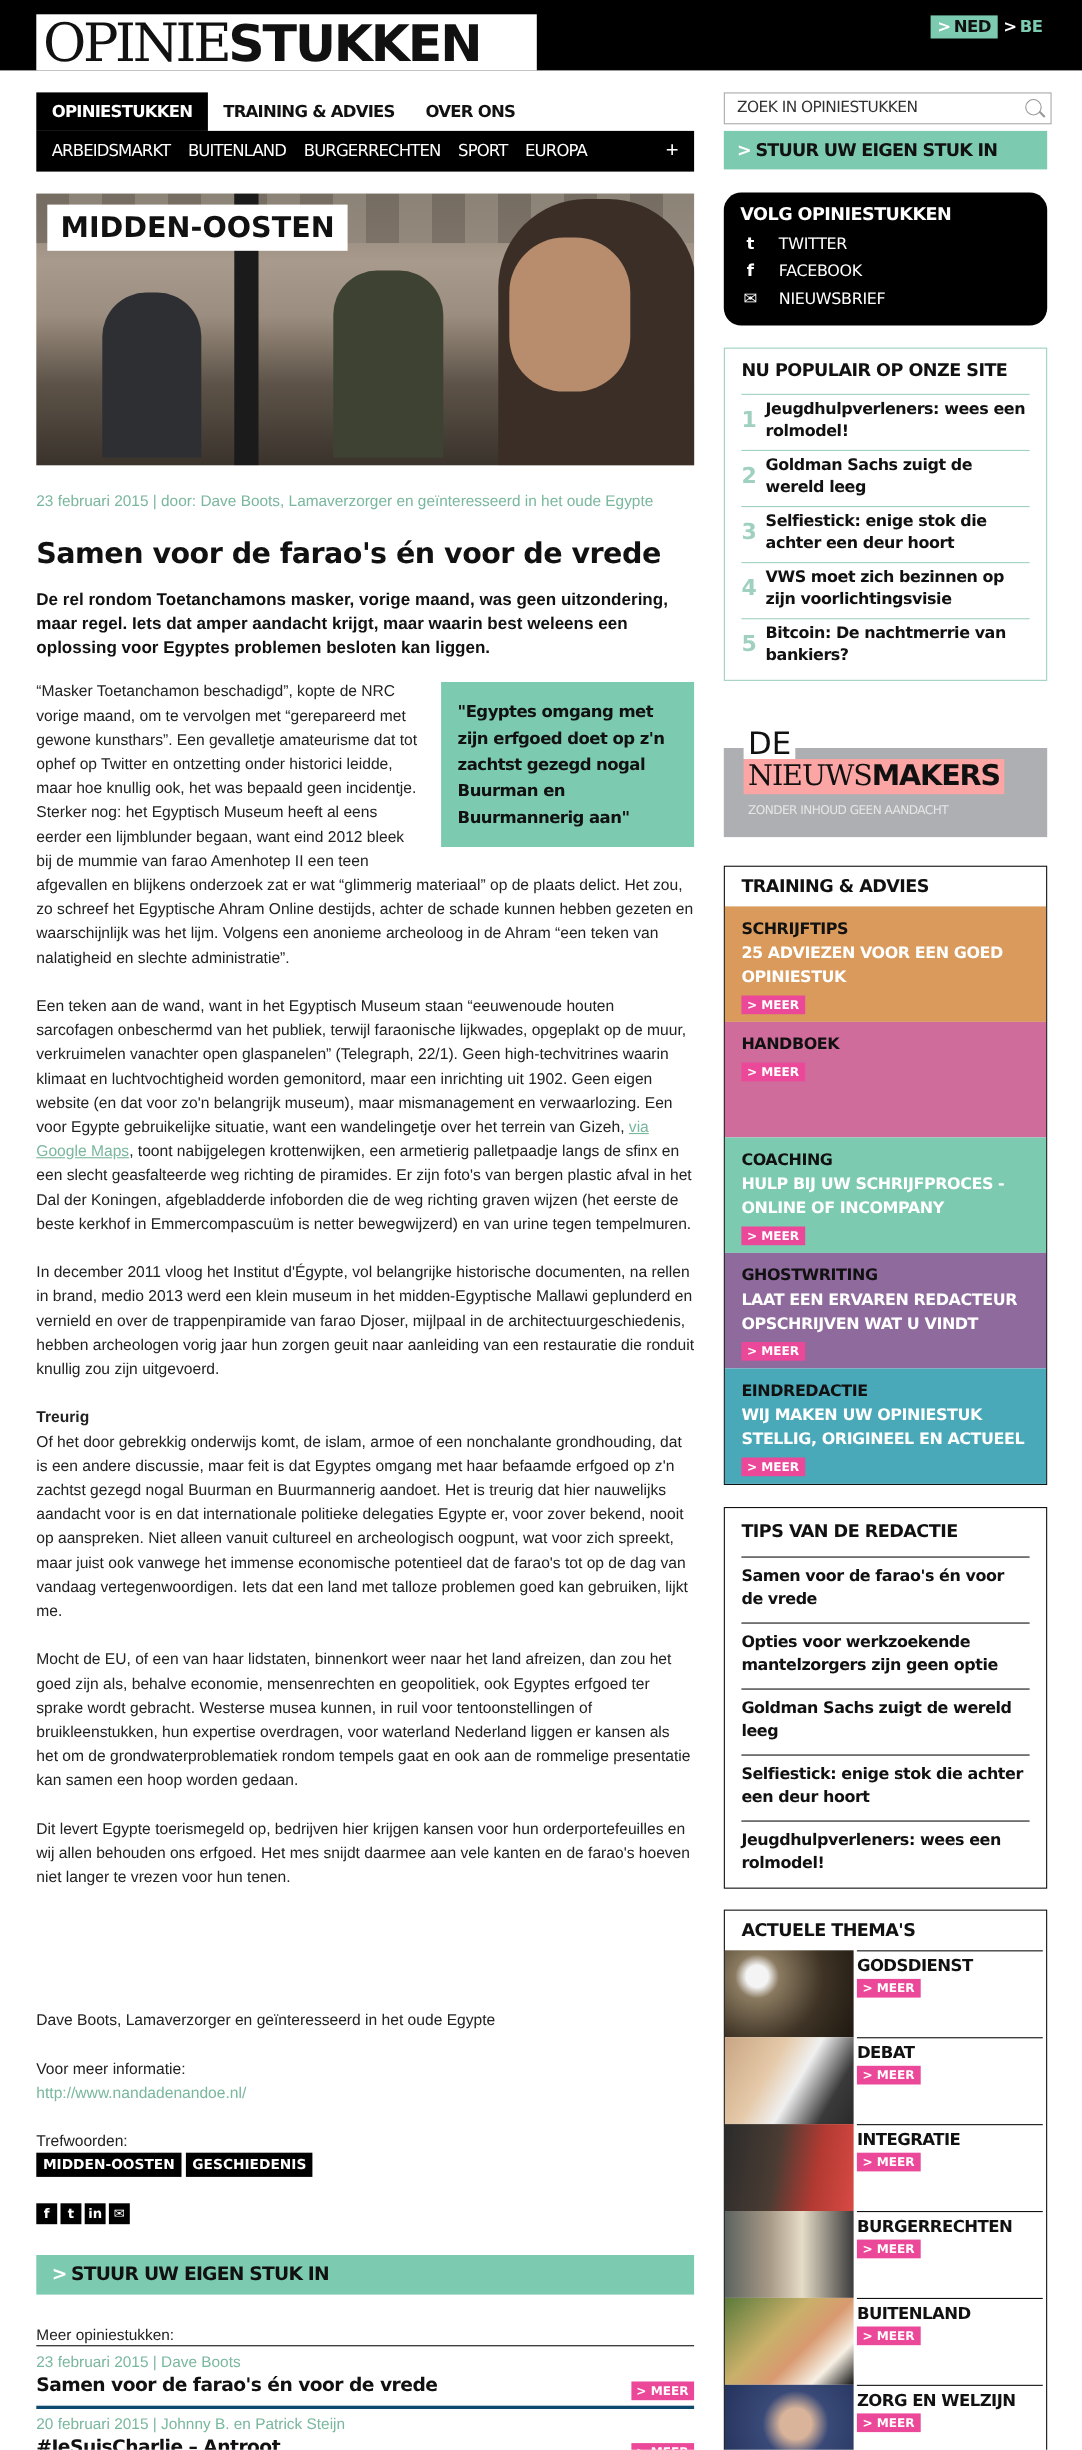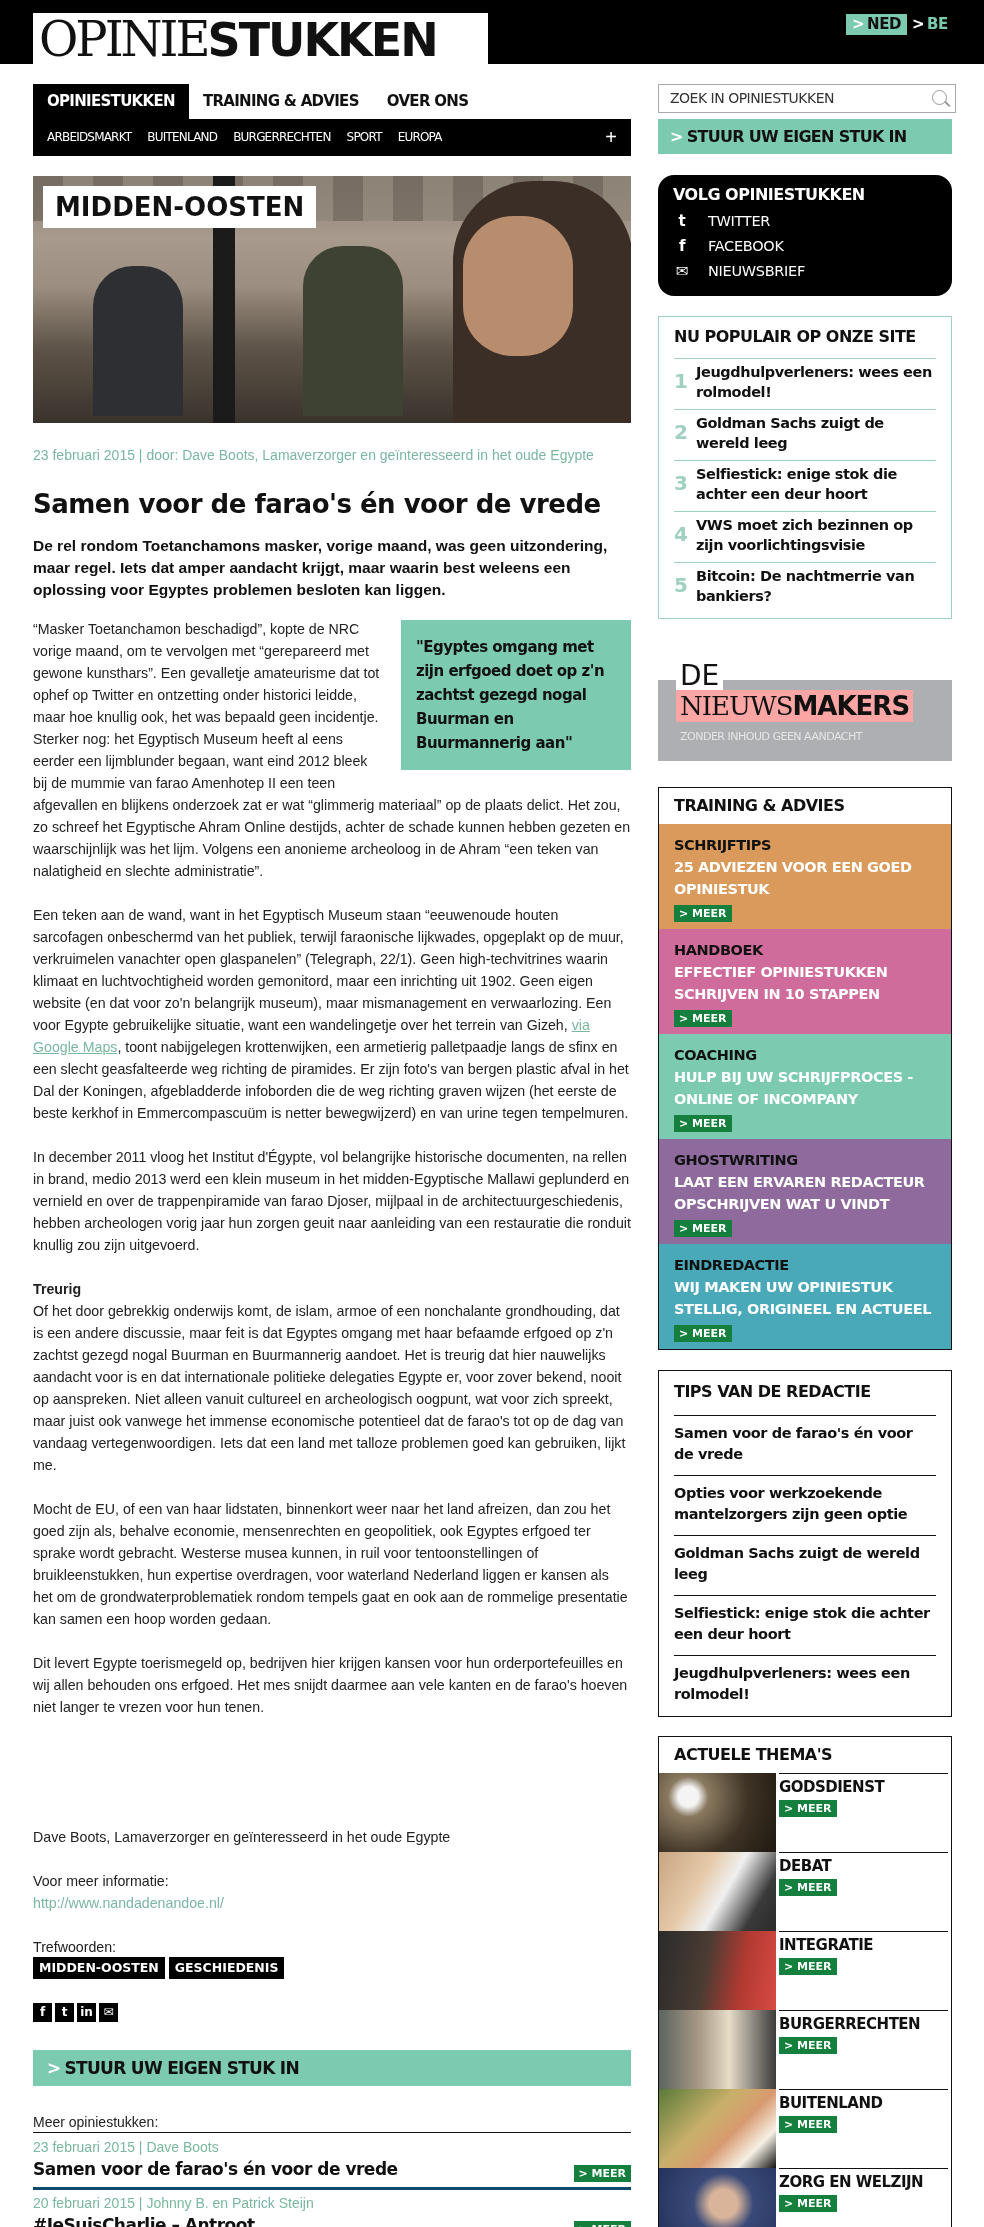"ARBEIDSMARKT" .subnav .item { font-size: 12px -> 15px }
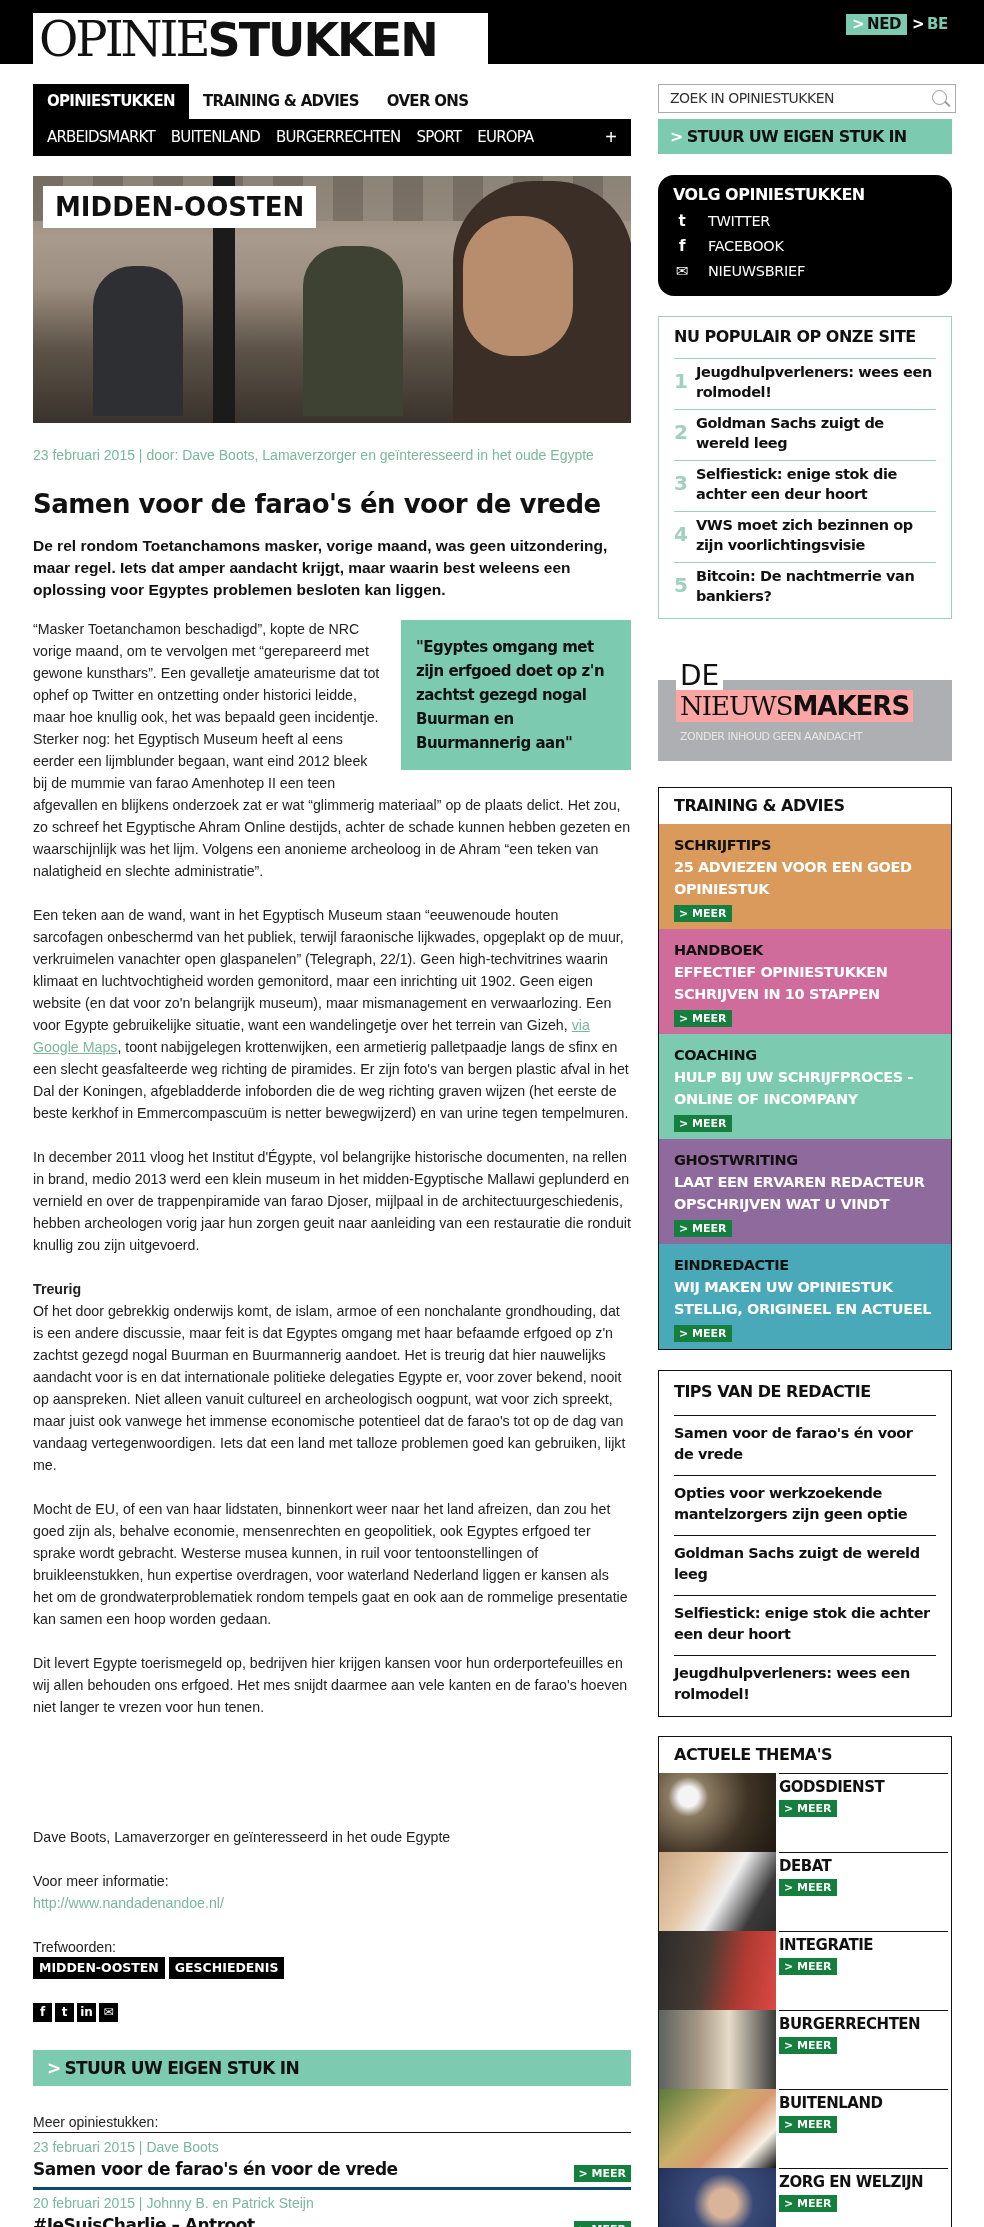"> MEER" .meer { background: #15803d -> #ec4899 }
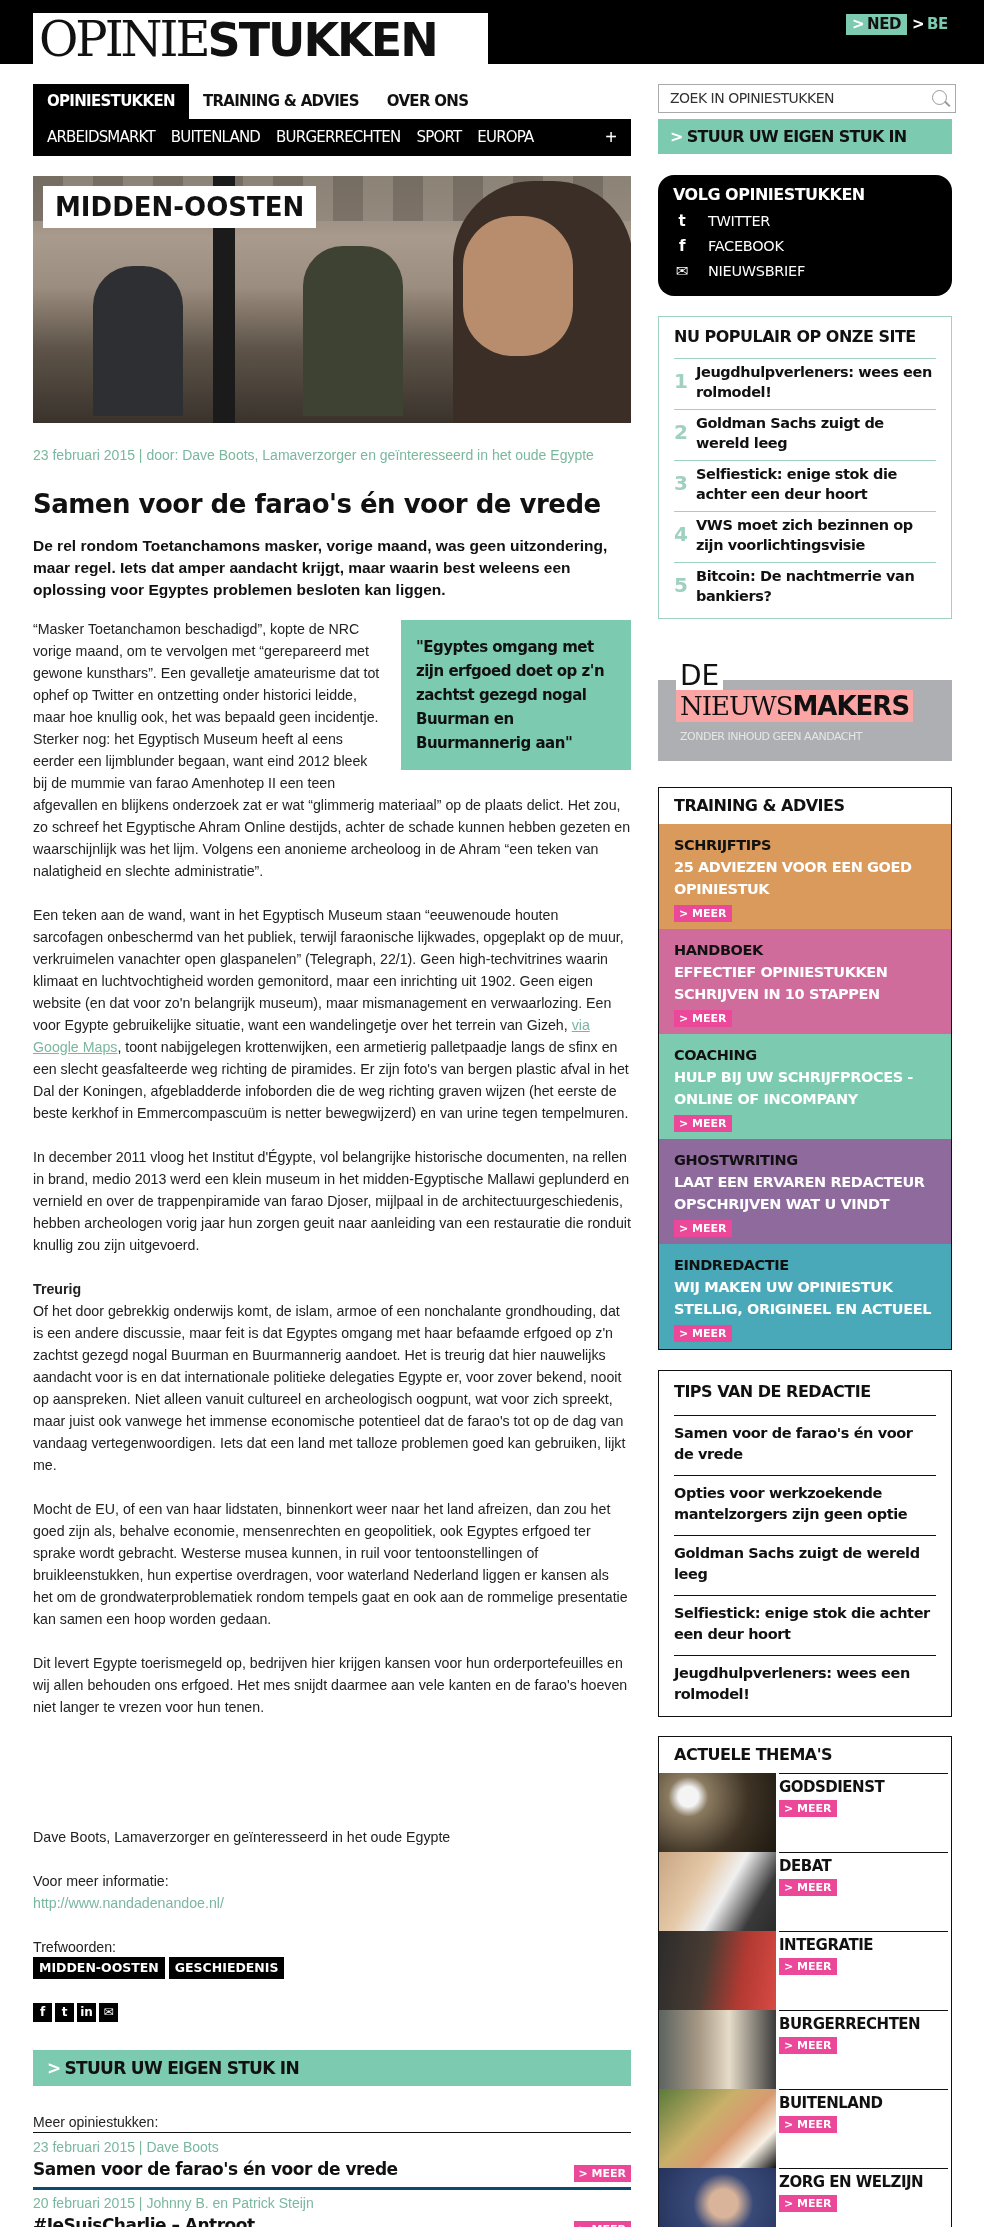"EFFECTIEF OPINIESTUKKEN SCHRIJVEN IN 10" div.d { html: <div>EFFECTIEF OPINIESTUKKEN SCHRIJVEN IN 10 STAPPEN</div> -> none }
